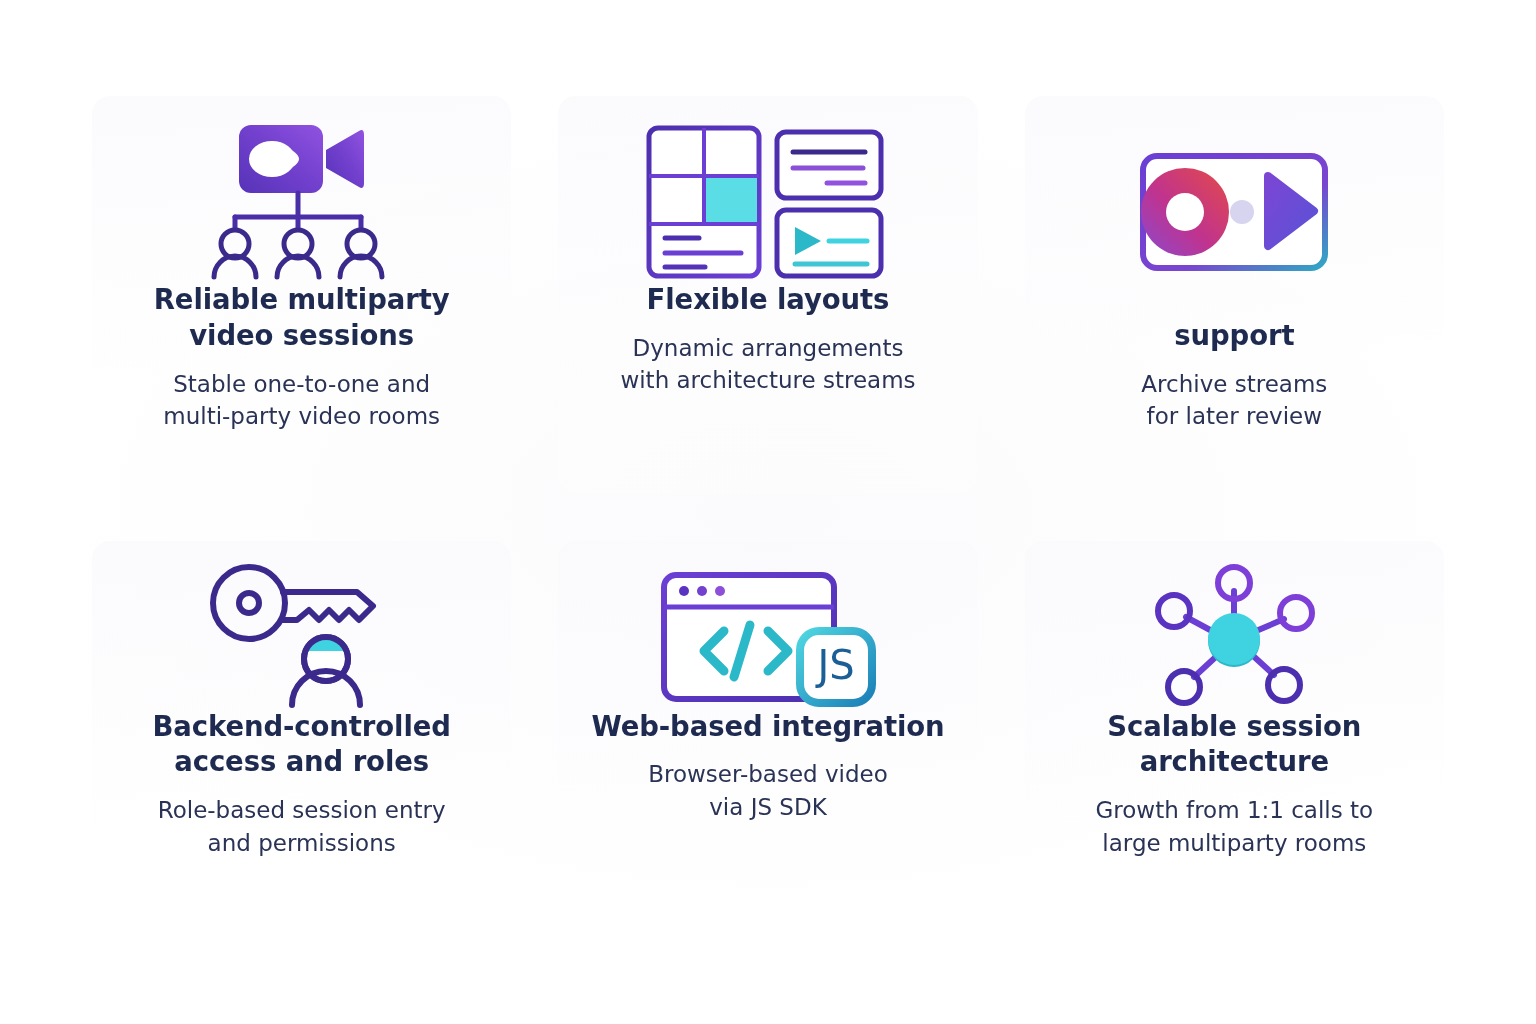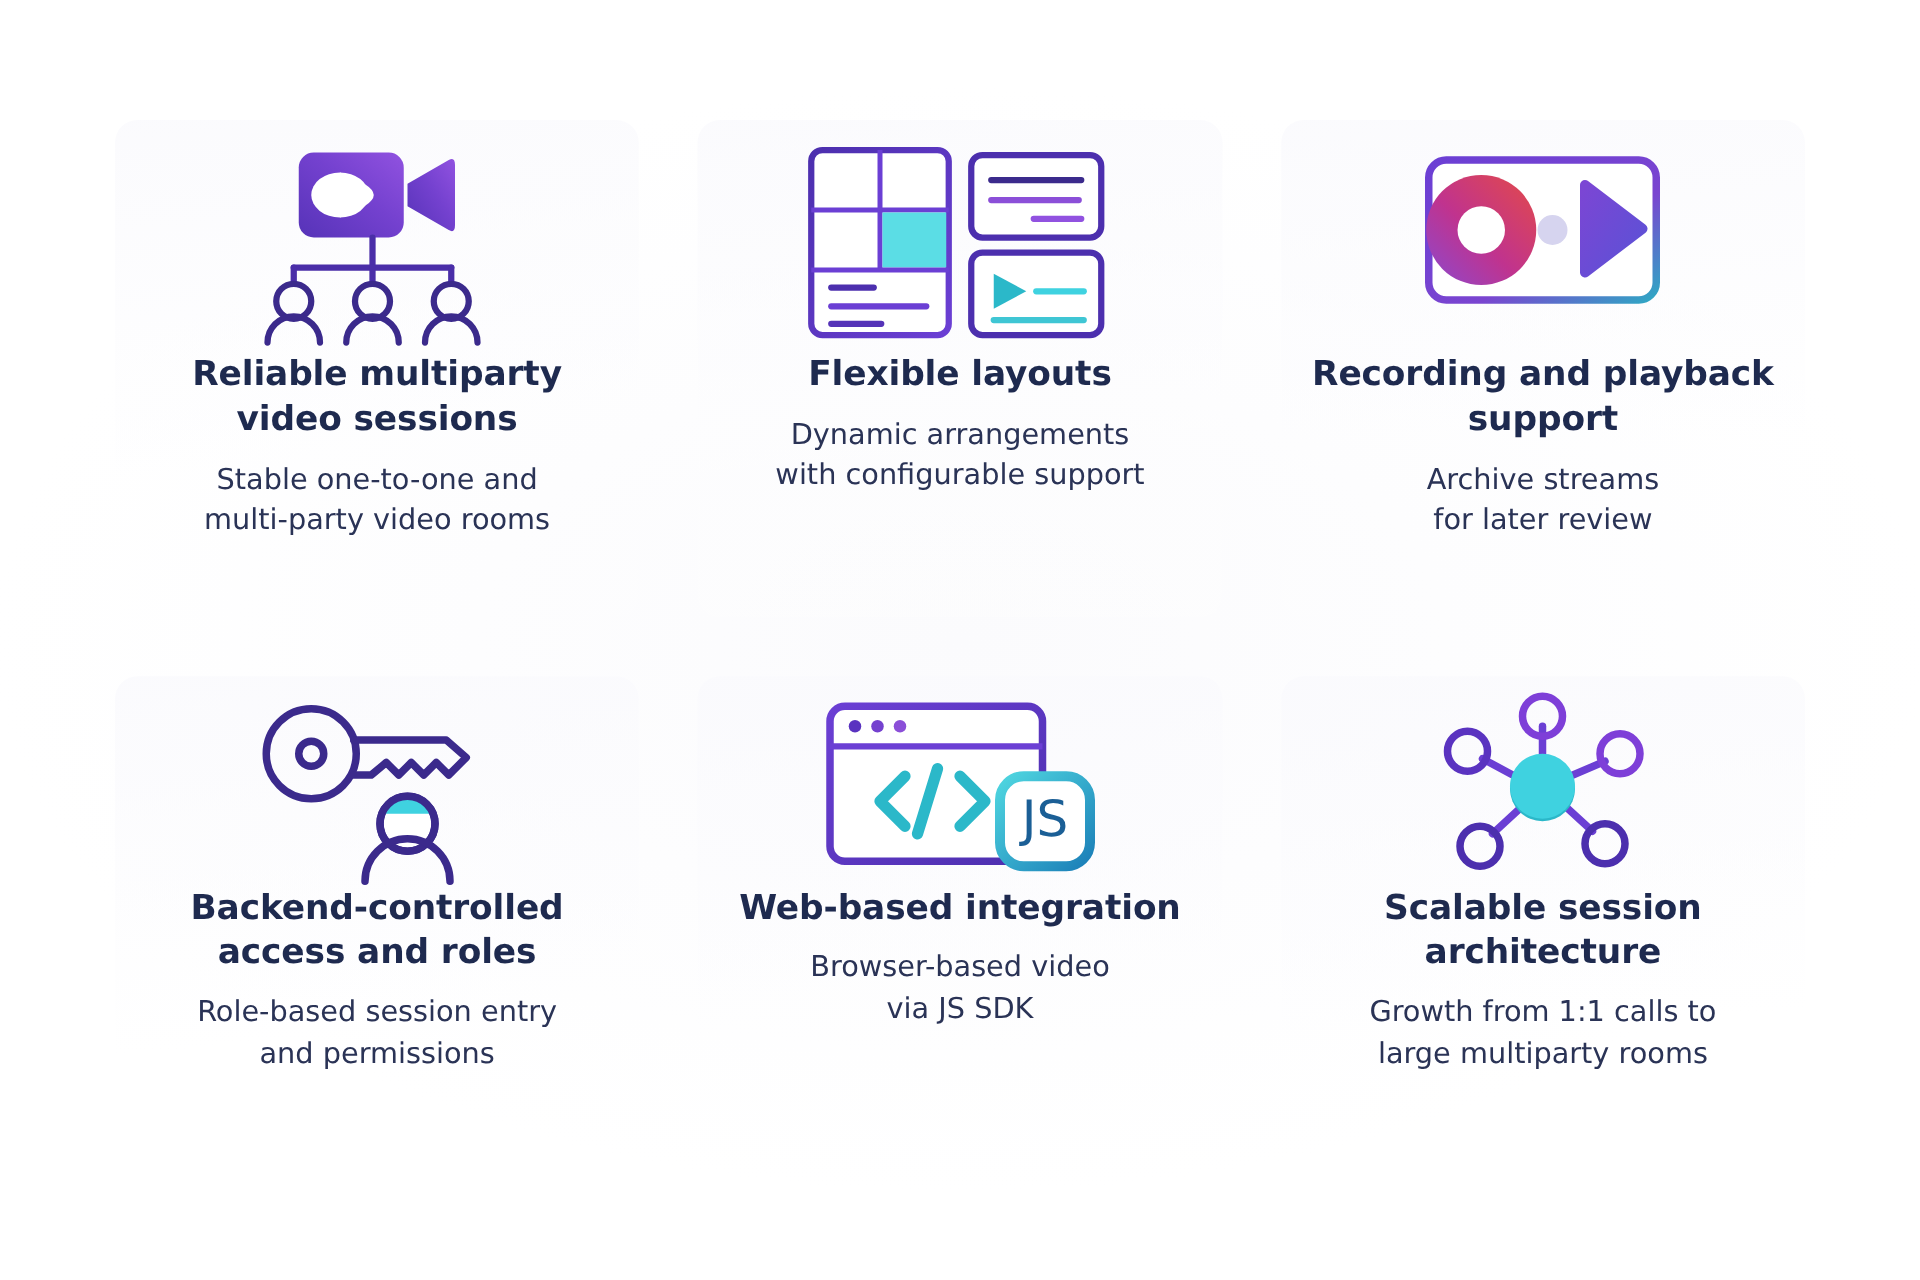"Recording and playback" span { html: <span>Recording and playback</span> -> none }
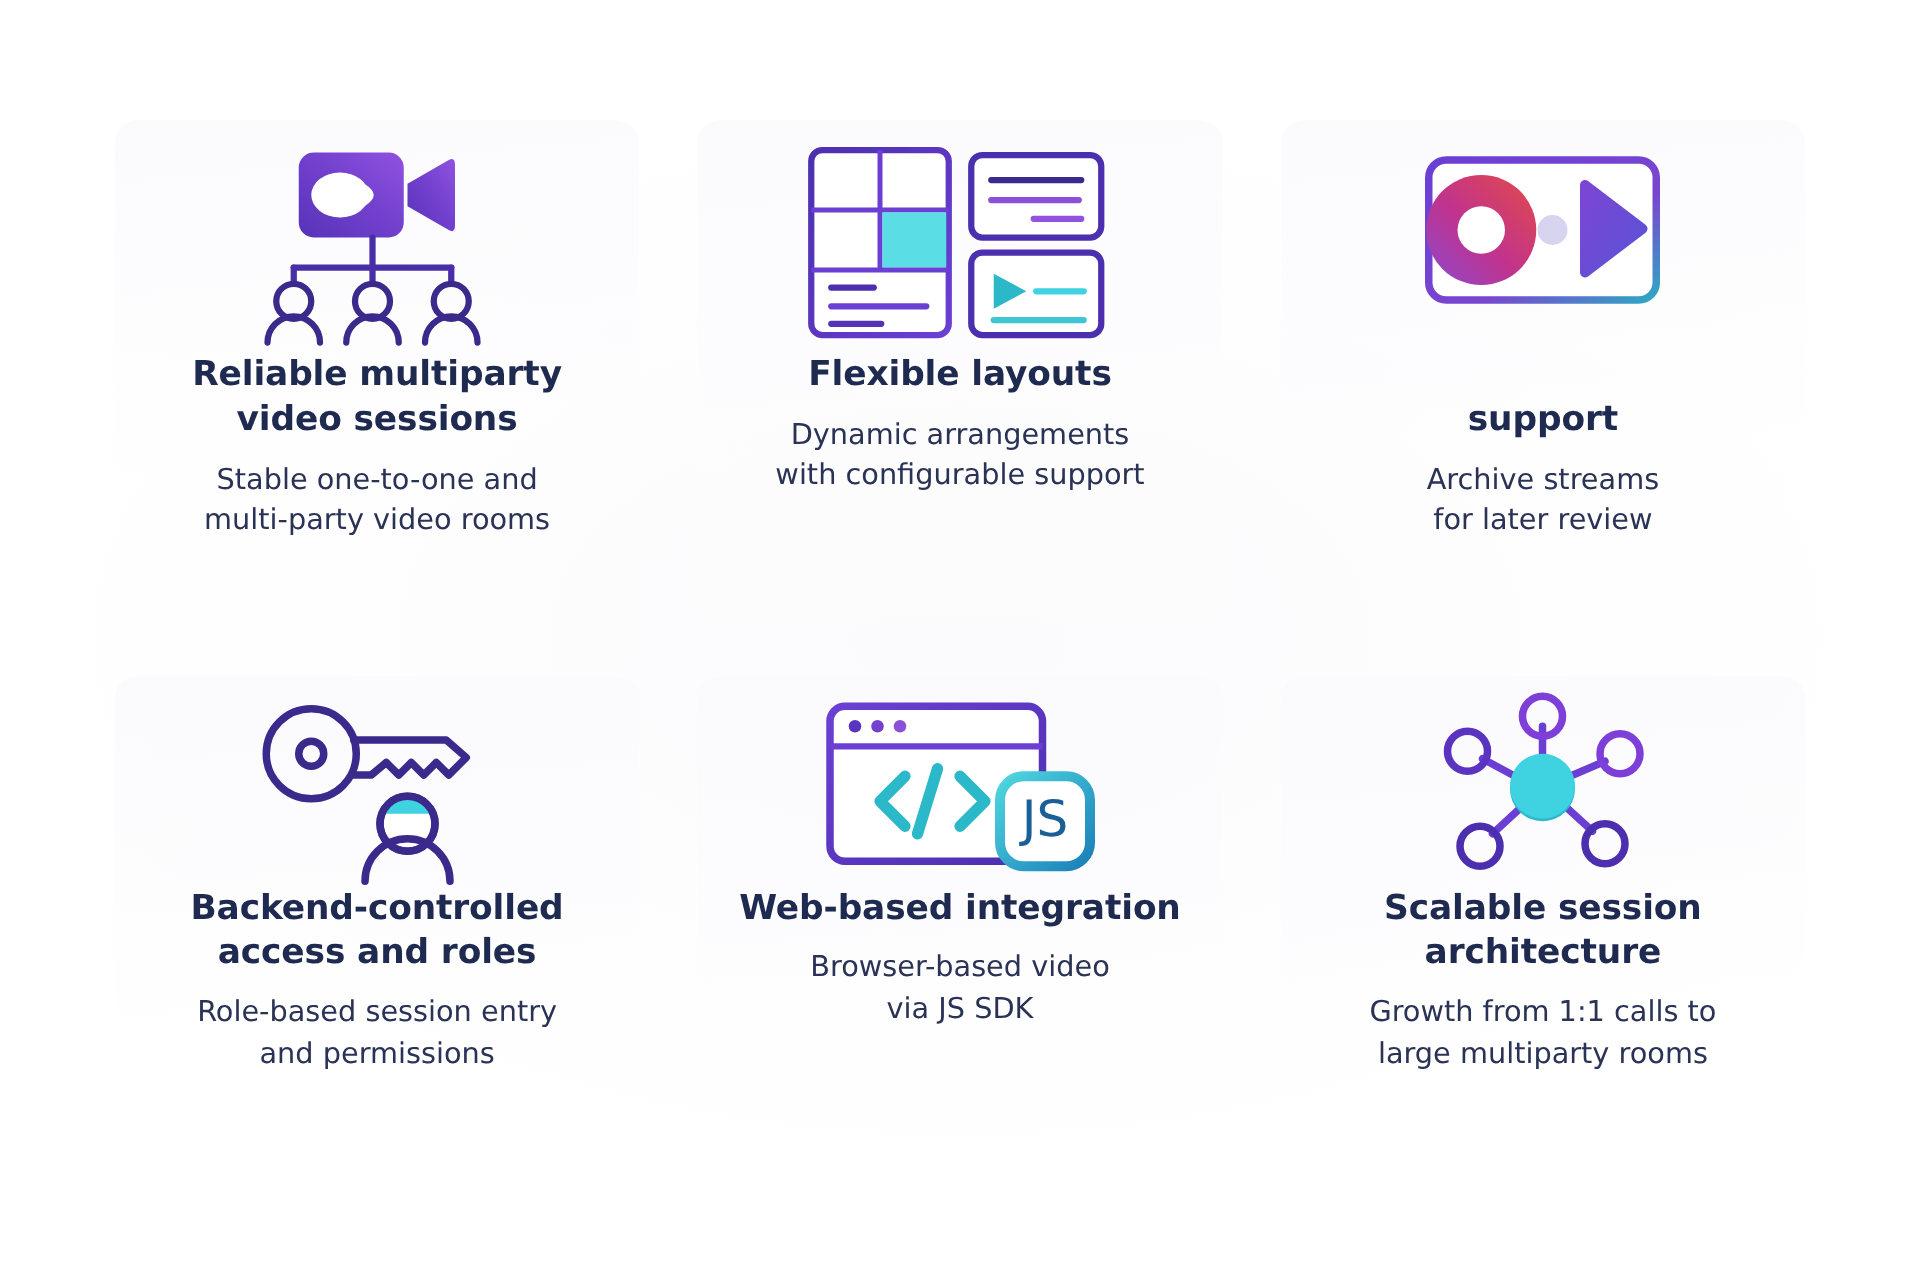"with configurable support" span { text: configurable support -> architecture streams }
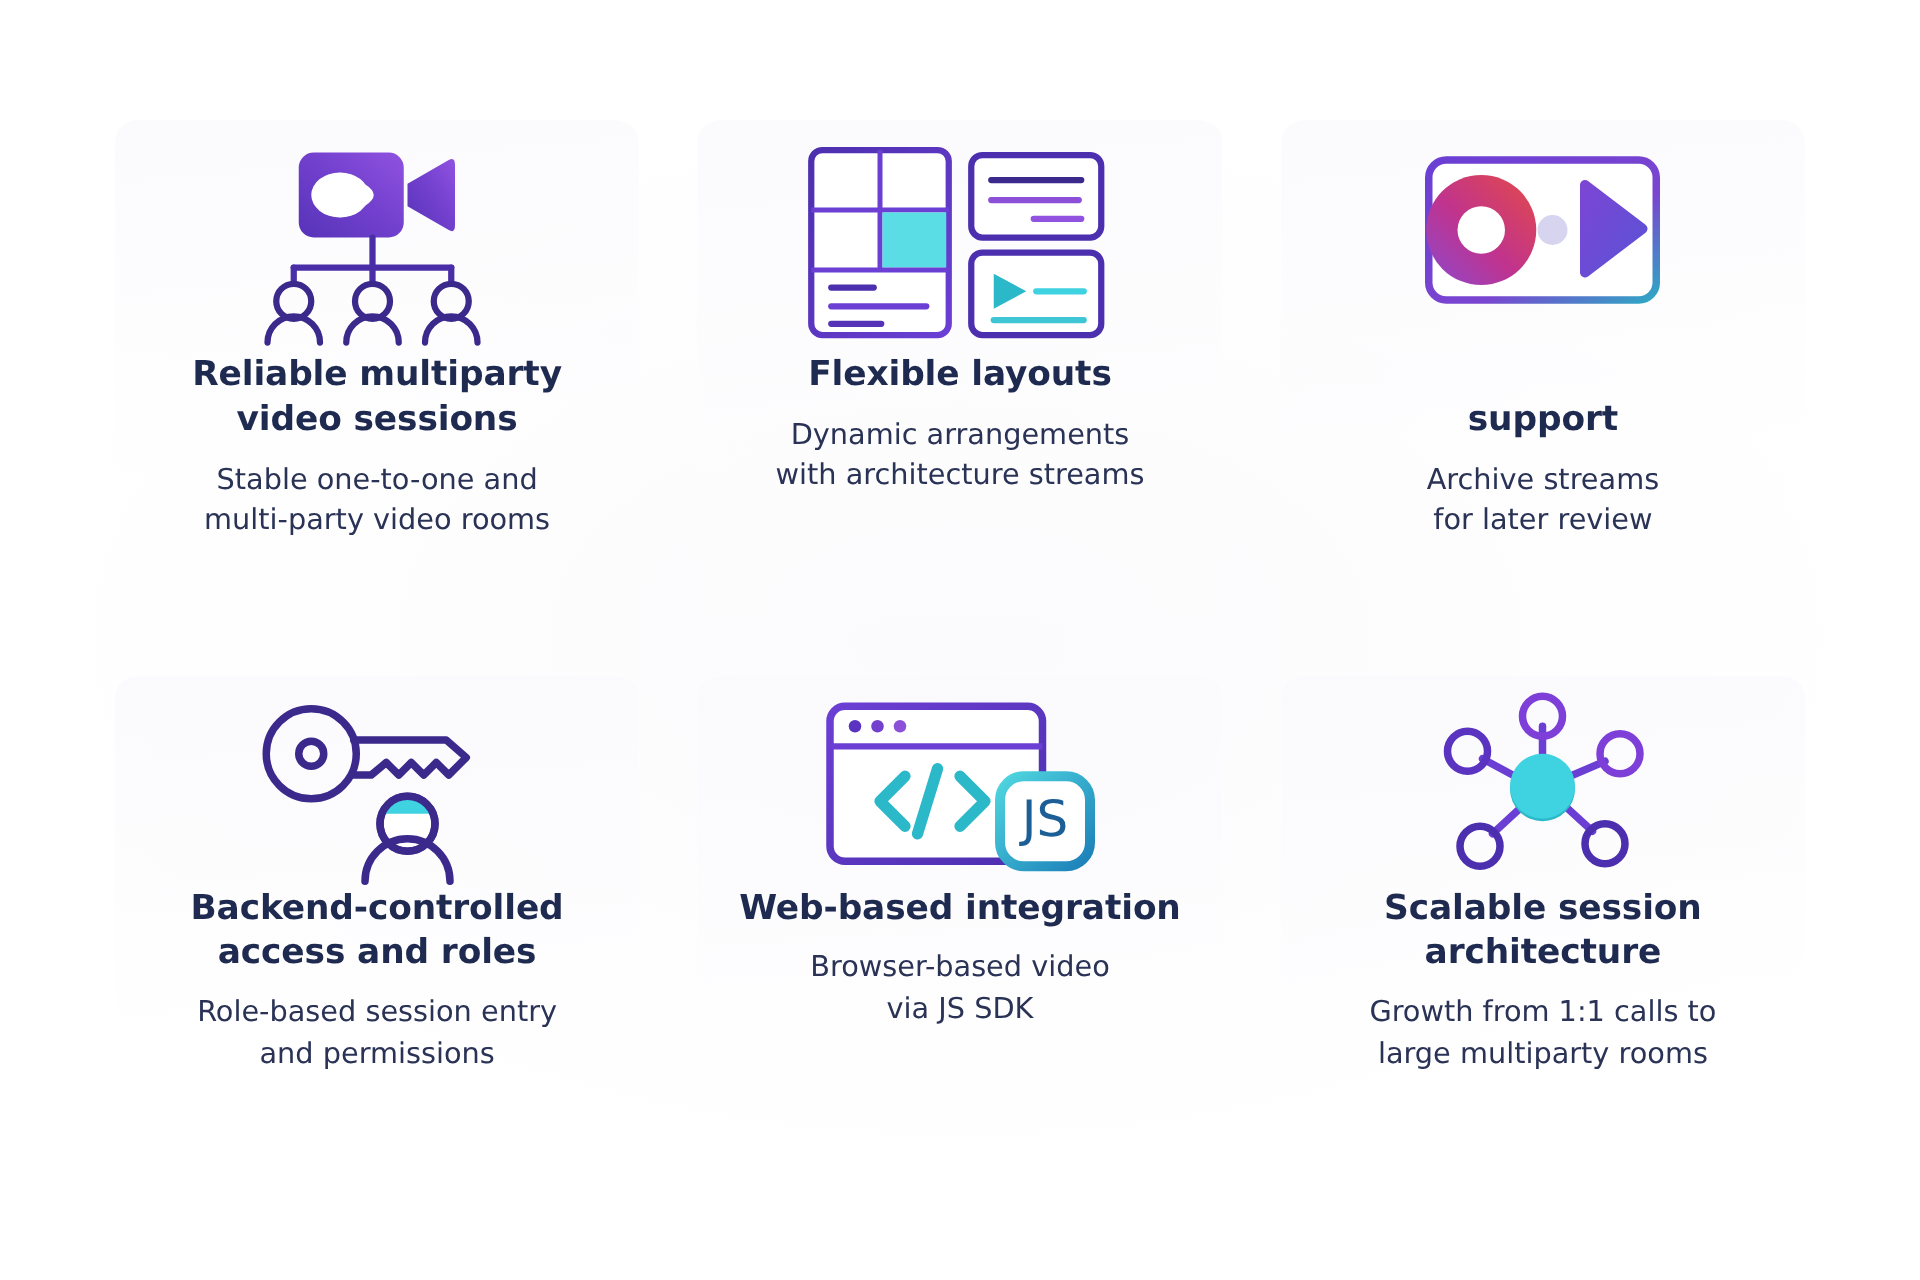"JS" .icon-wrap { align-items: flex-start -> flex-end }
